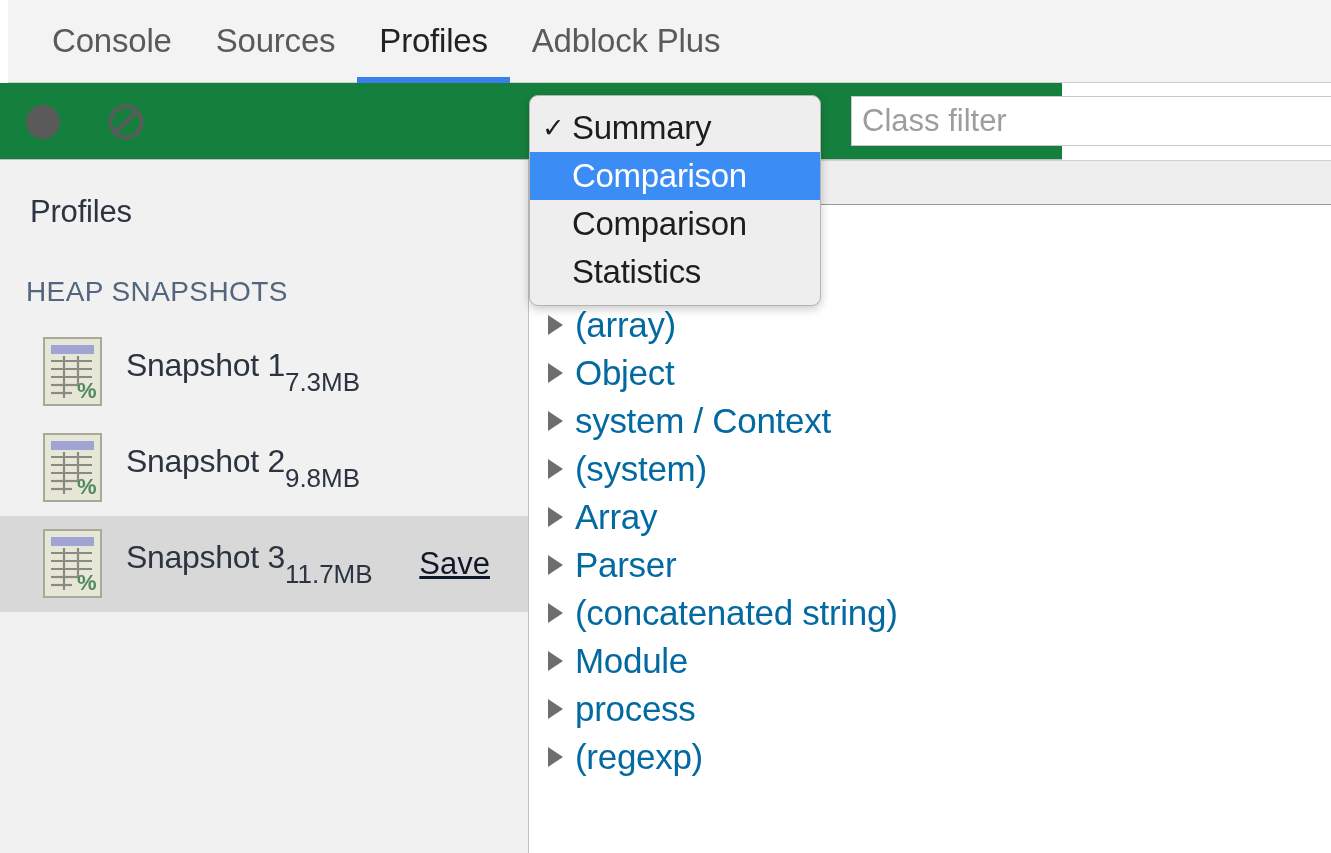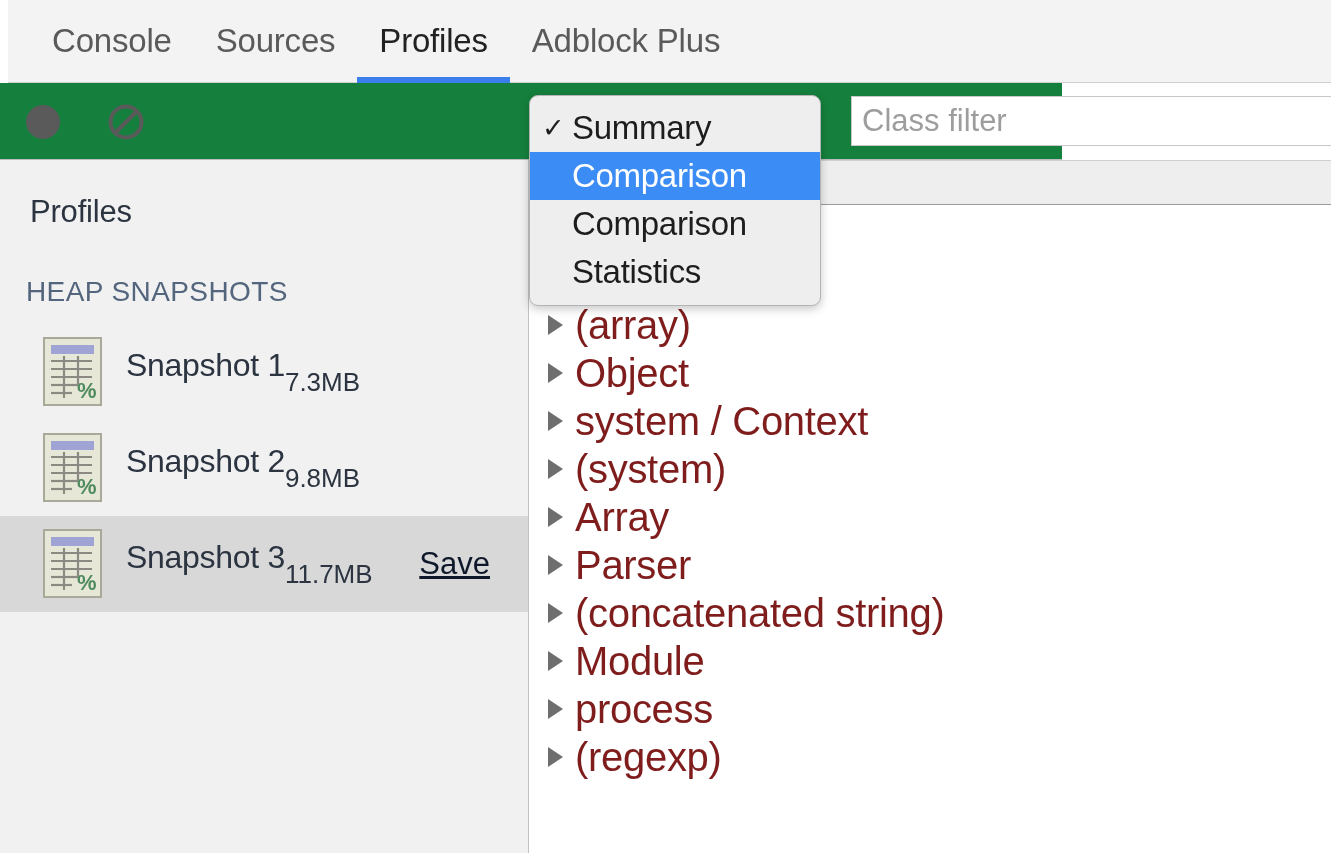"(array)" .tree-label { color: #7f1d1d -> #0369a1; font-size: 40px -> 35px }
